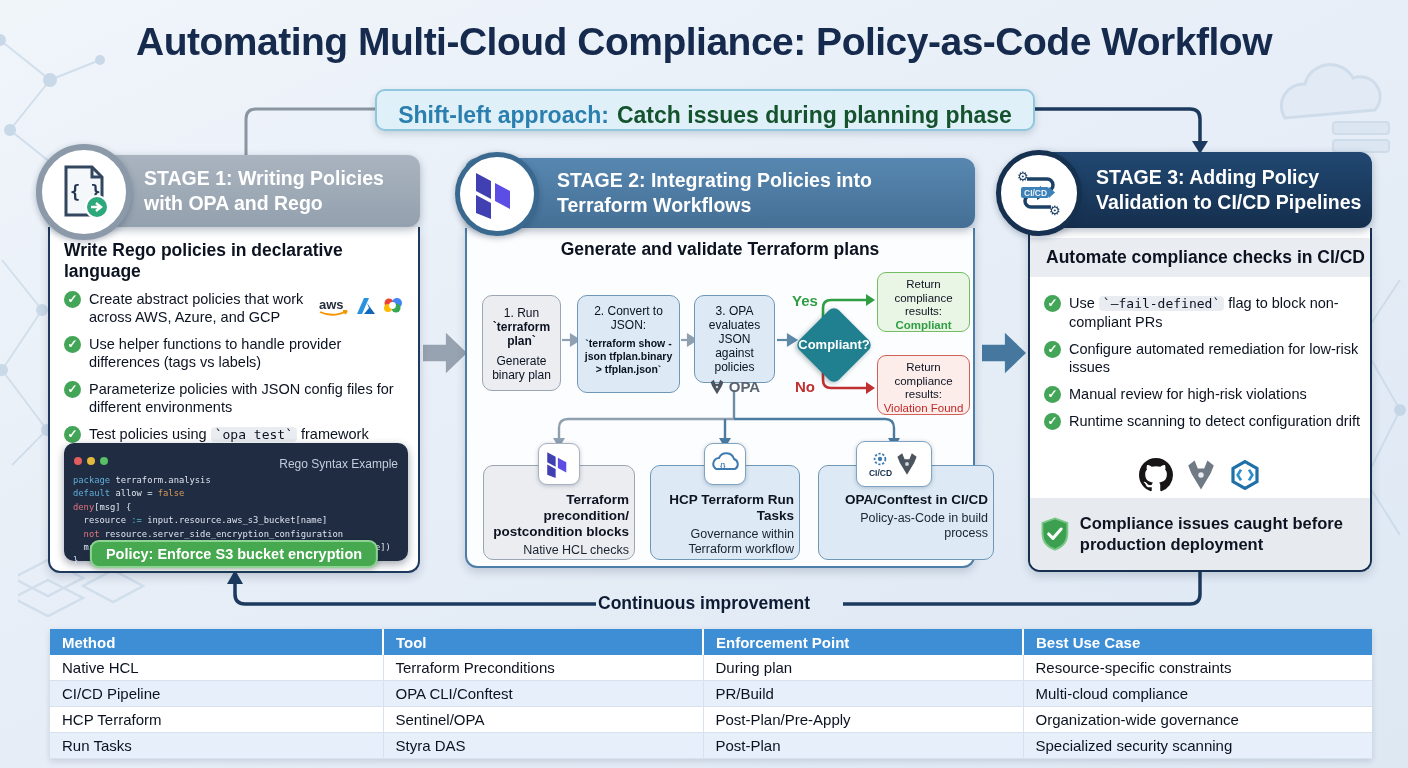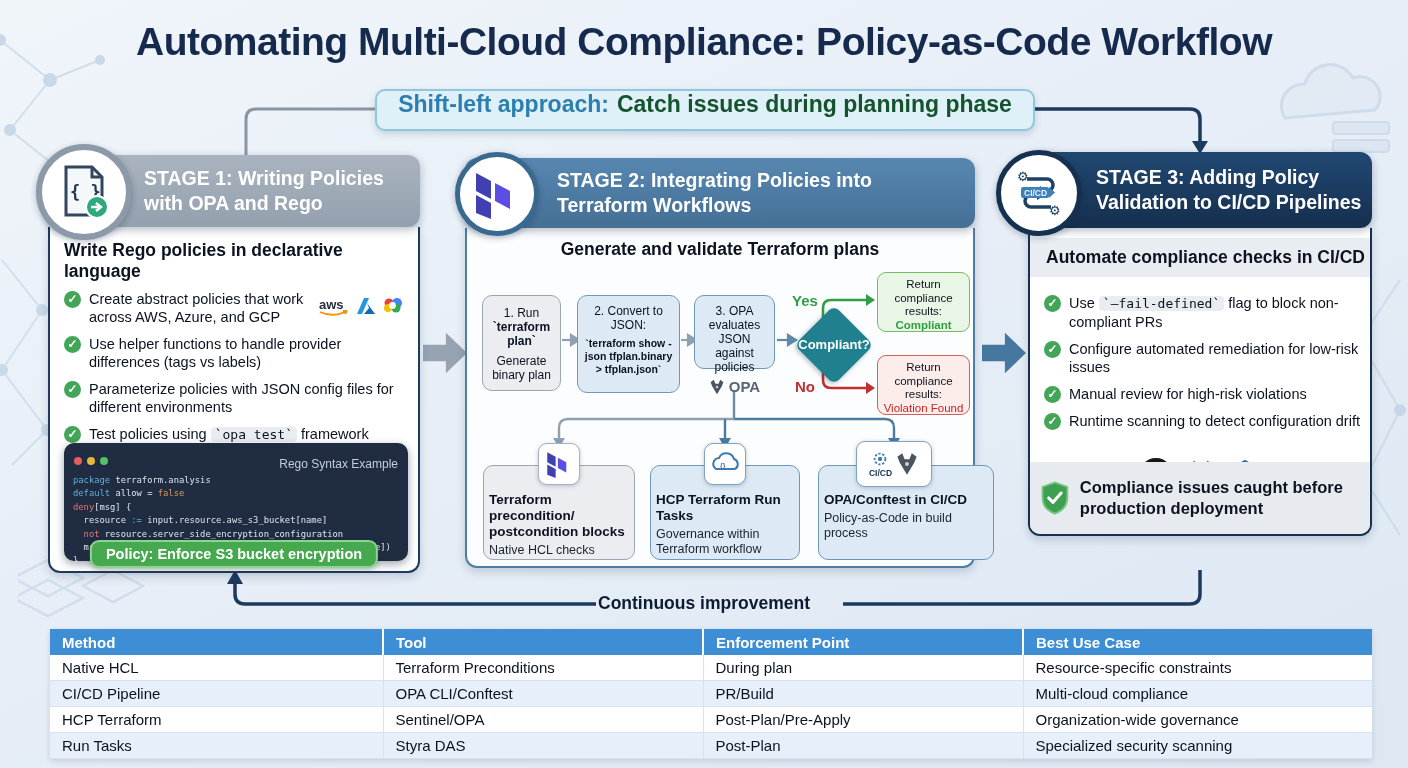"Shift-left approach:" .banner { align-items: flex-start -> flex-end }
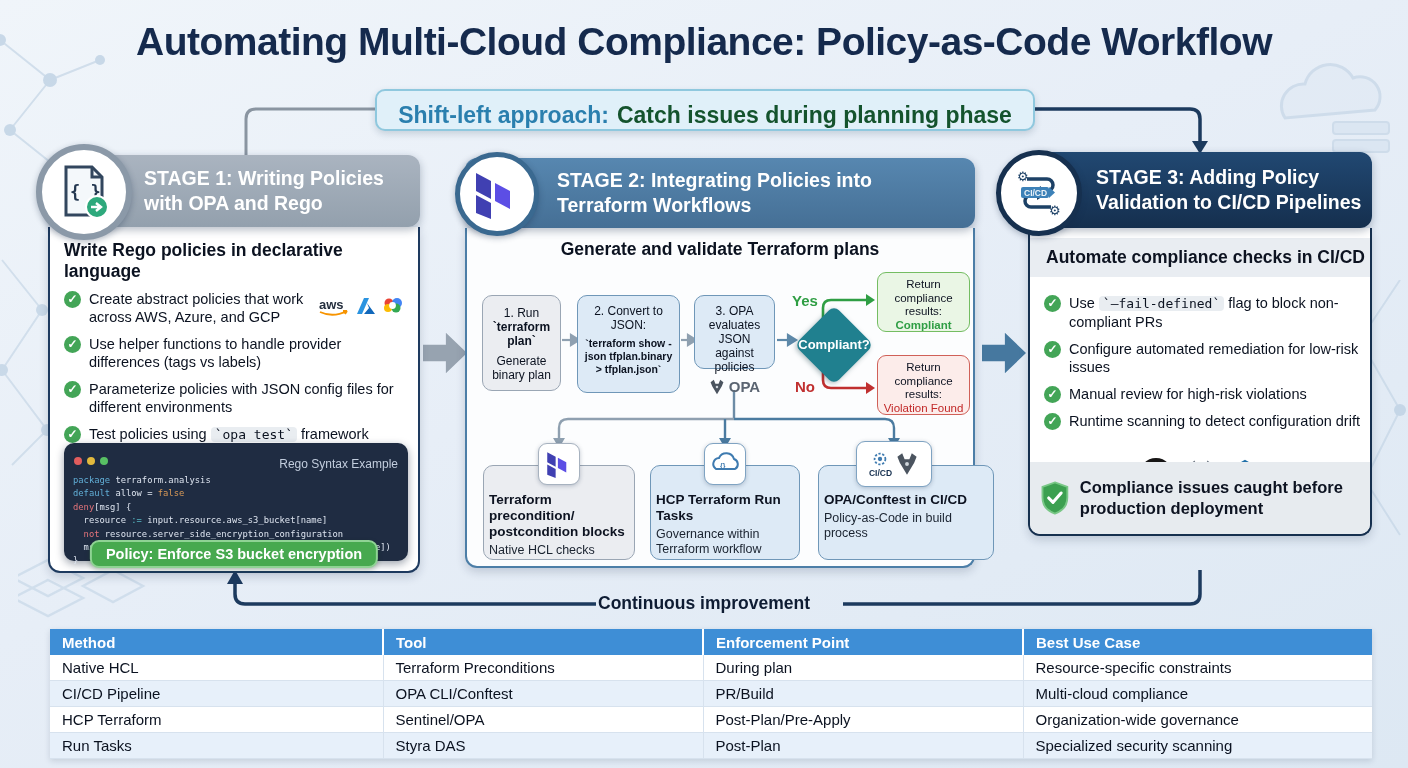"Automate compliance checks in CI/CD" .sb3 { height: 308px -> 344px }
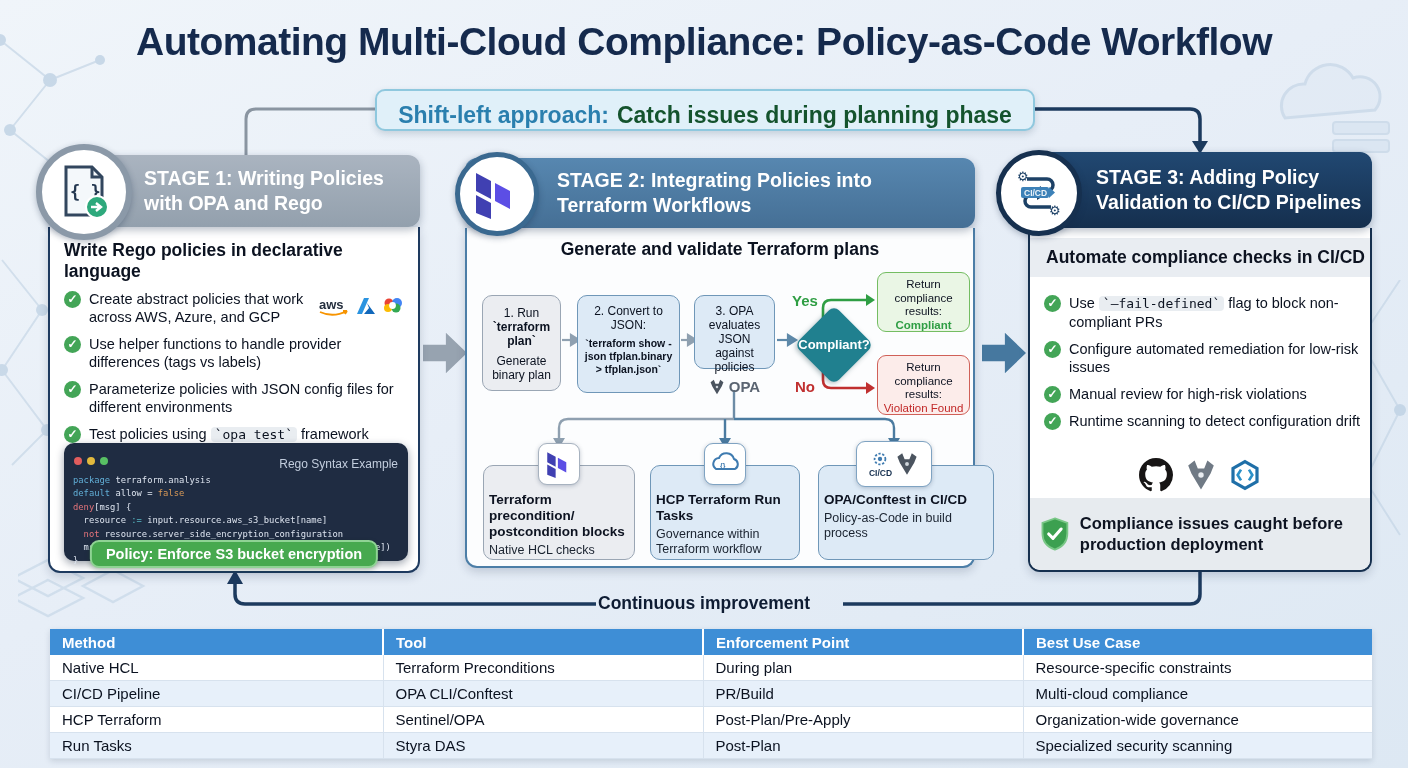"3. OPA evaluates JSON against" div.fbox { height: 74px -> 88px }
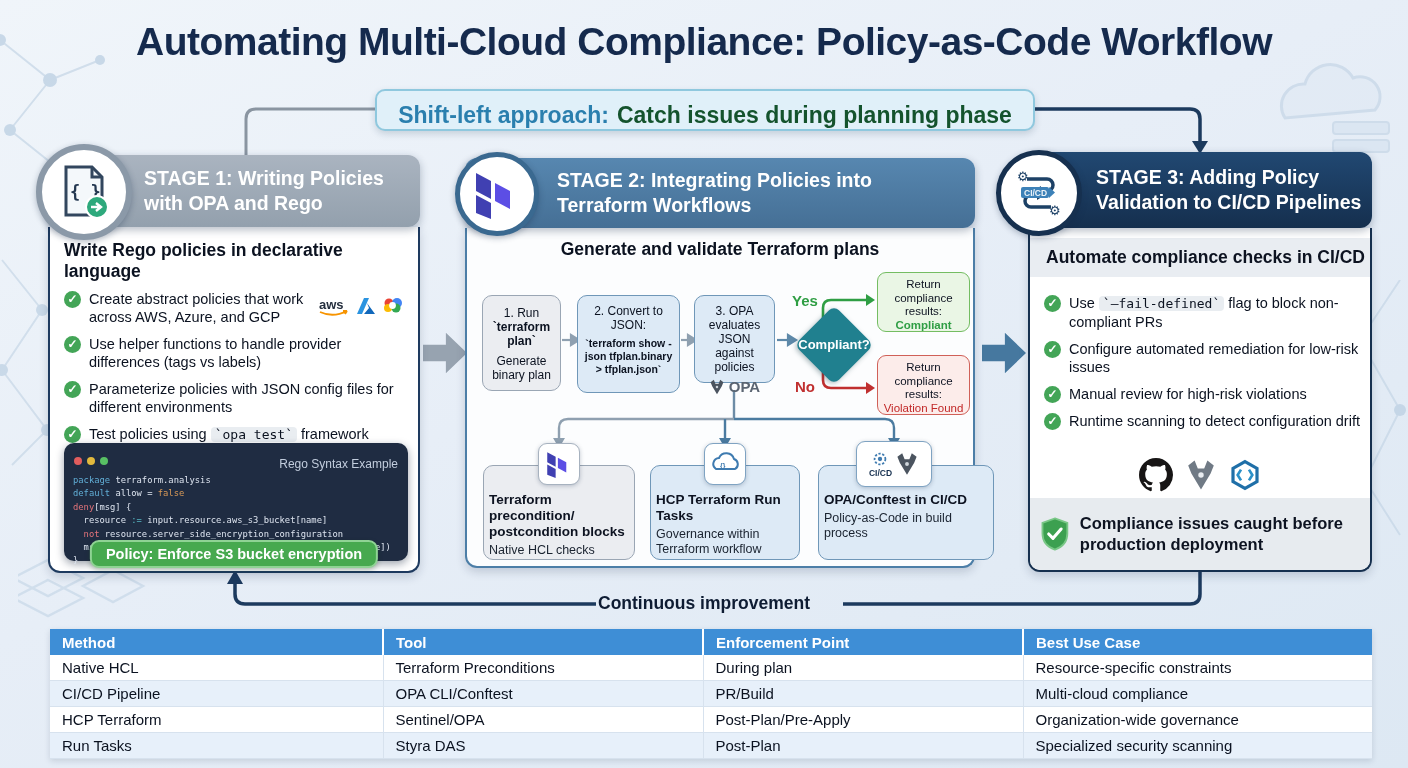"Terraform precondition/ postcondition" .mbox { text-align: left -> right }
